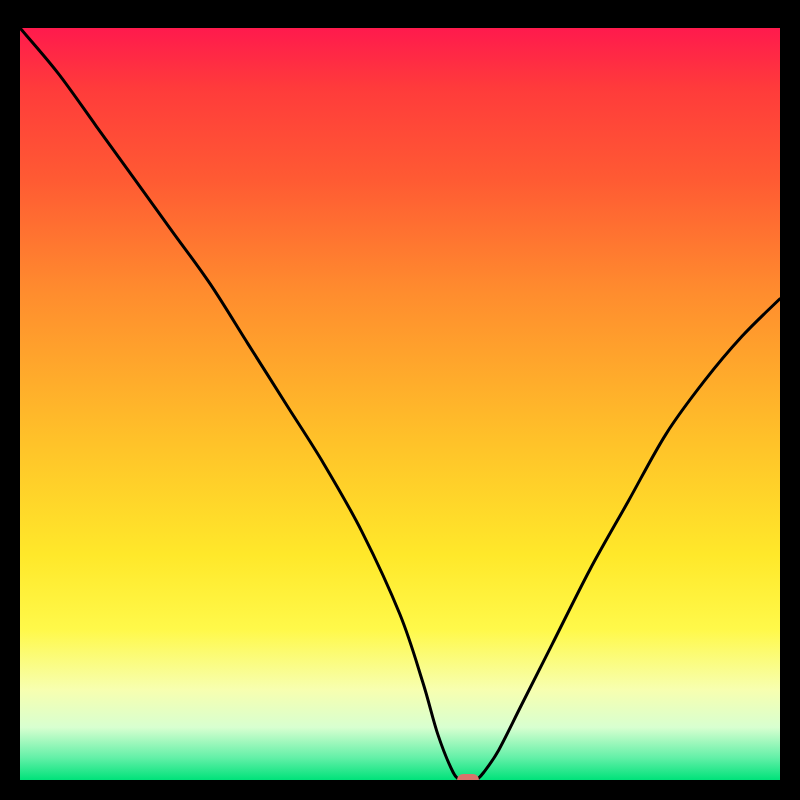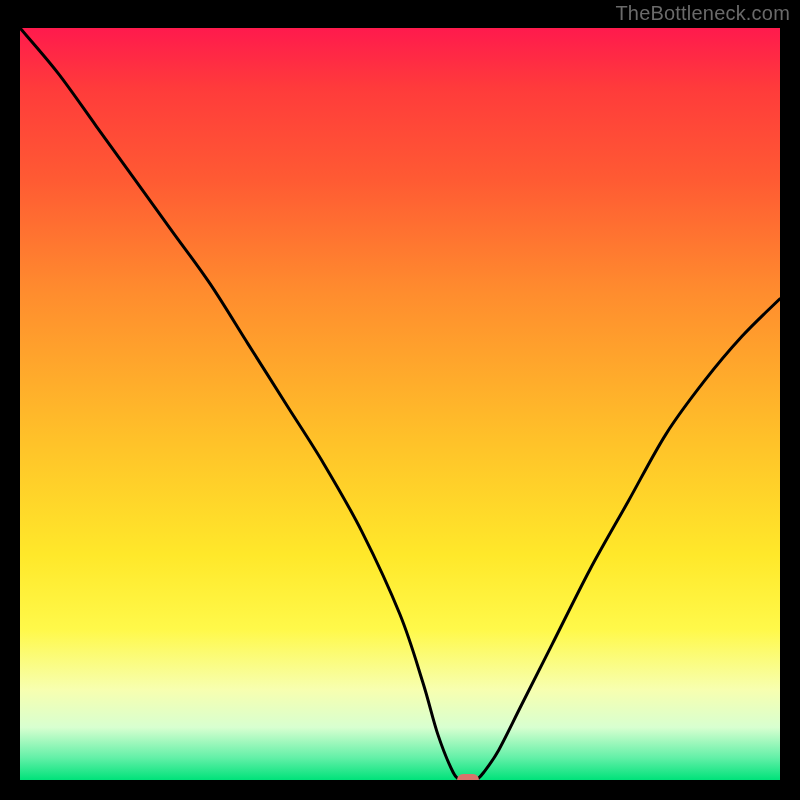"TheBottleneck.com" div.watermark { html: <div>TheBottleneck.com</div> -> none }
